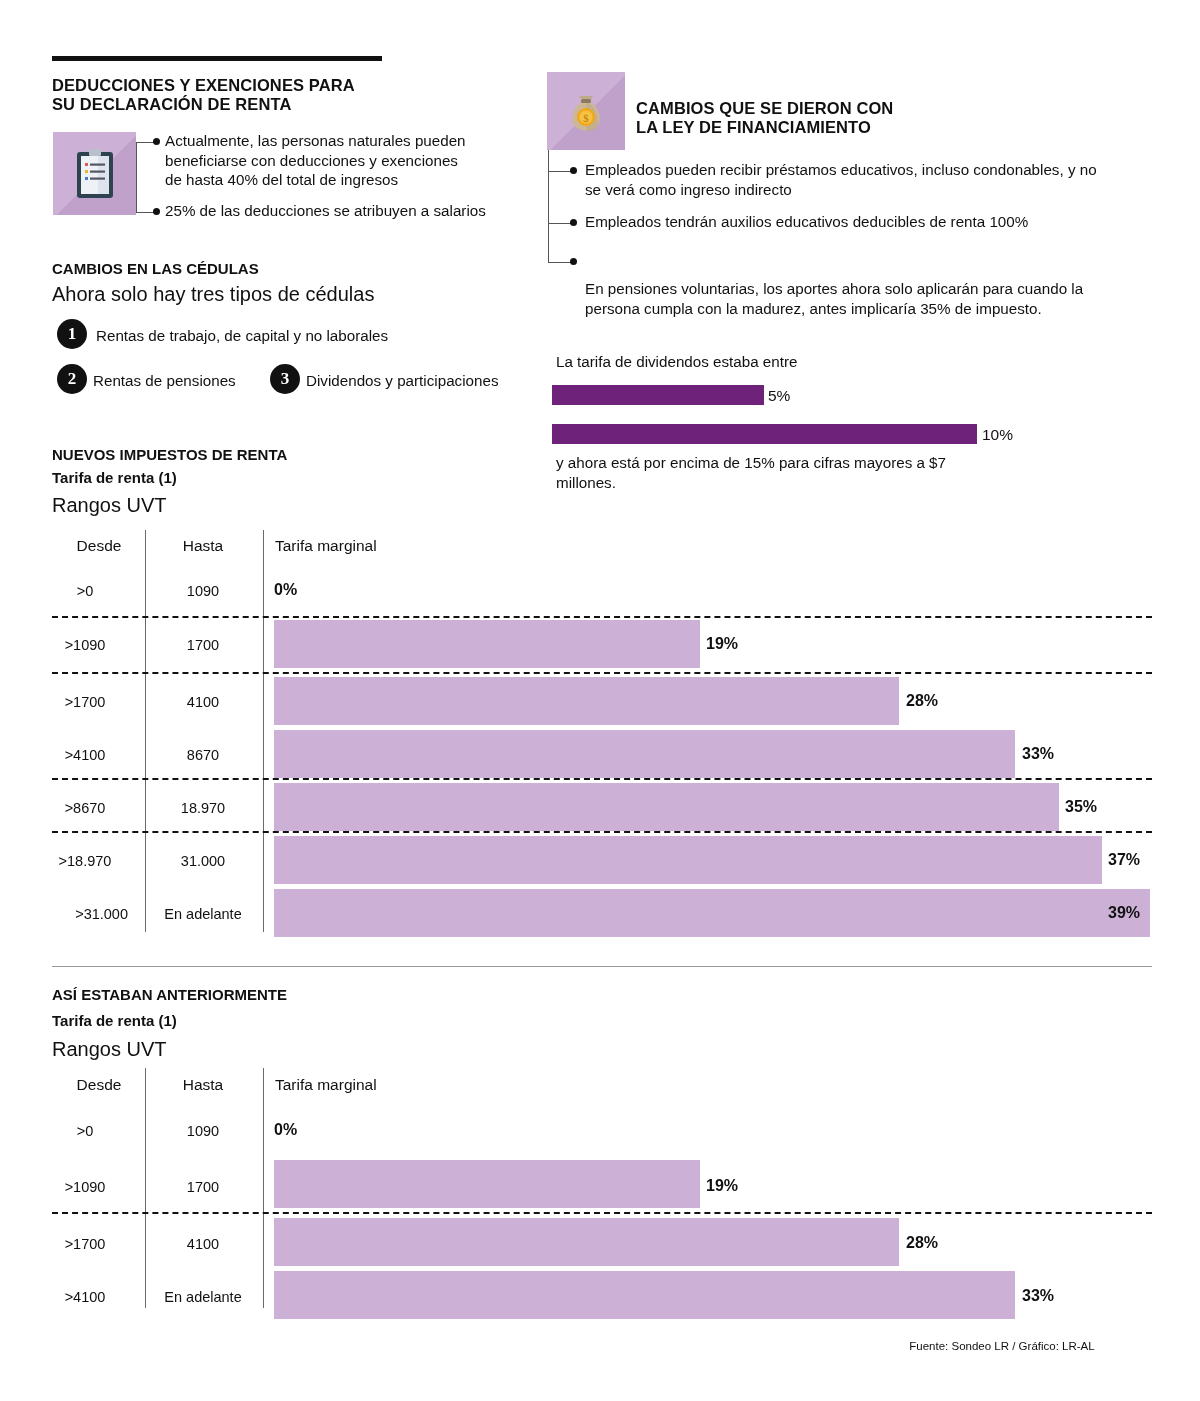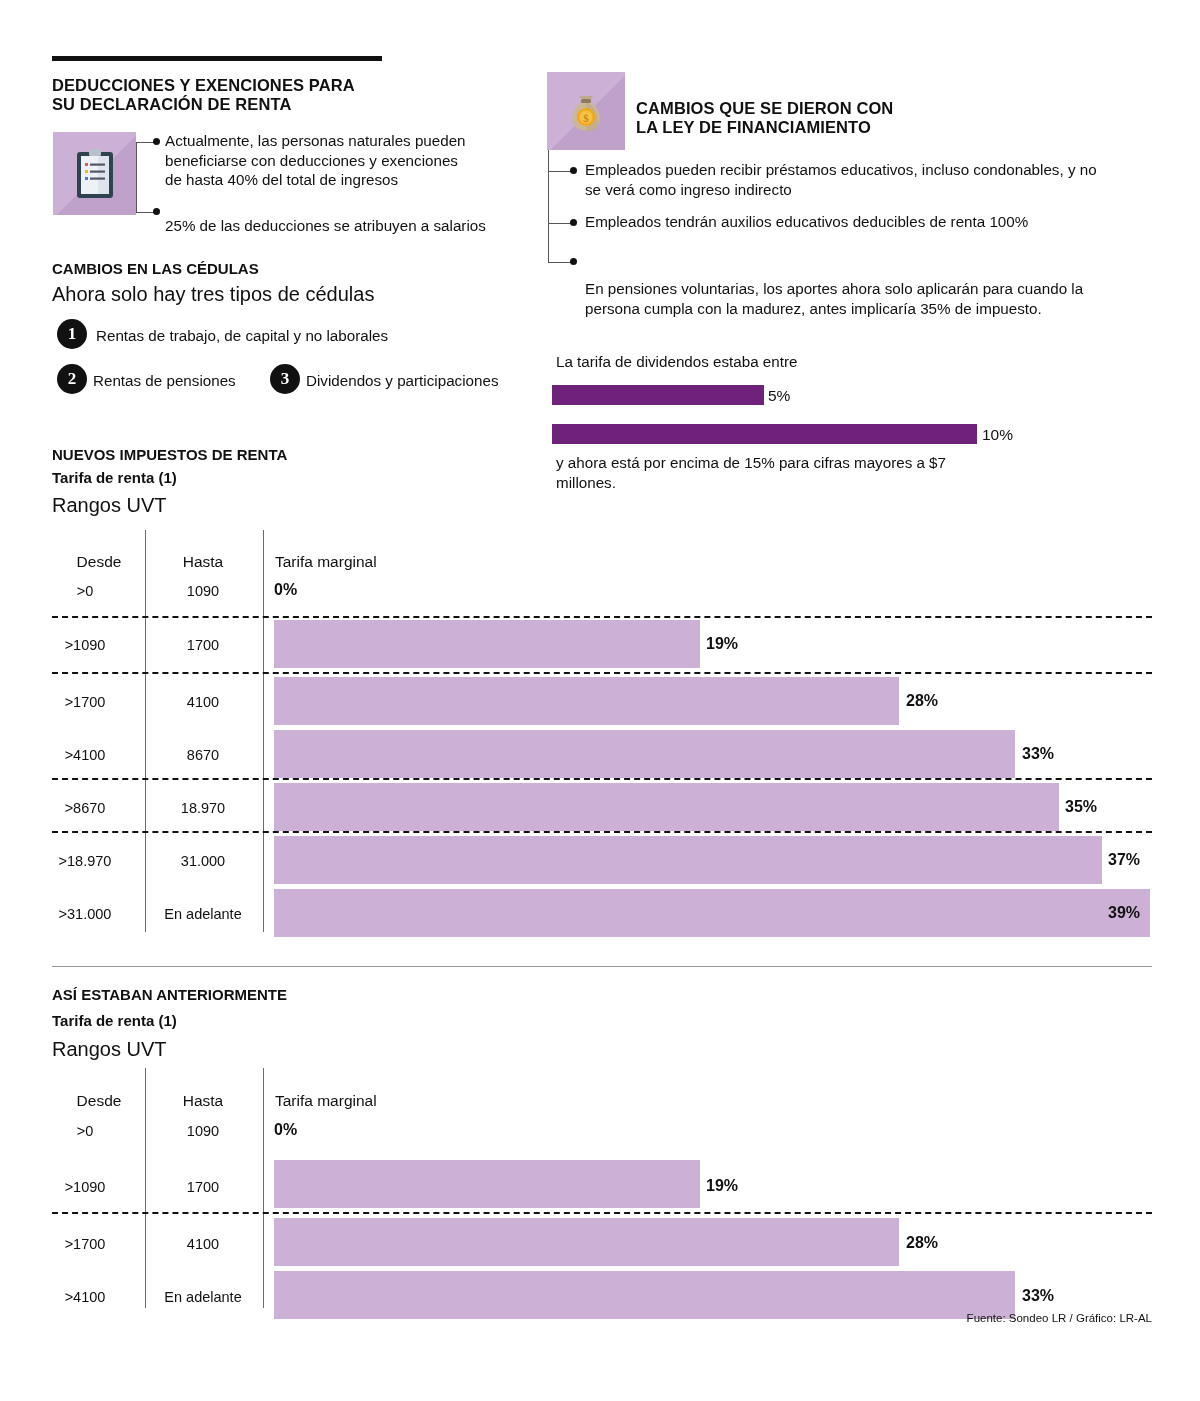"25% de las deducciones se" div.body-txt { margin-top: 15px -> none }
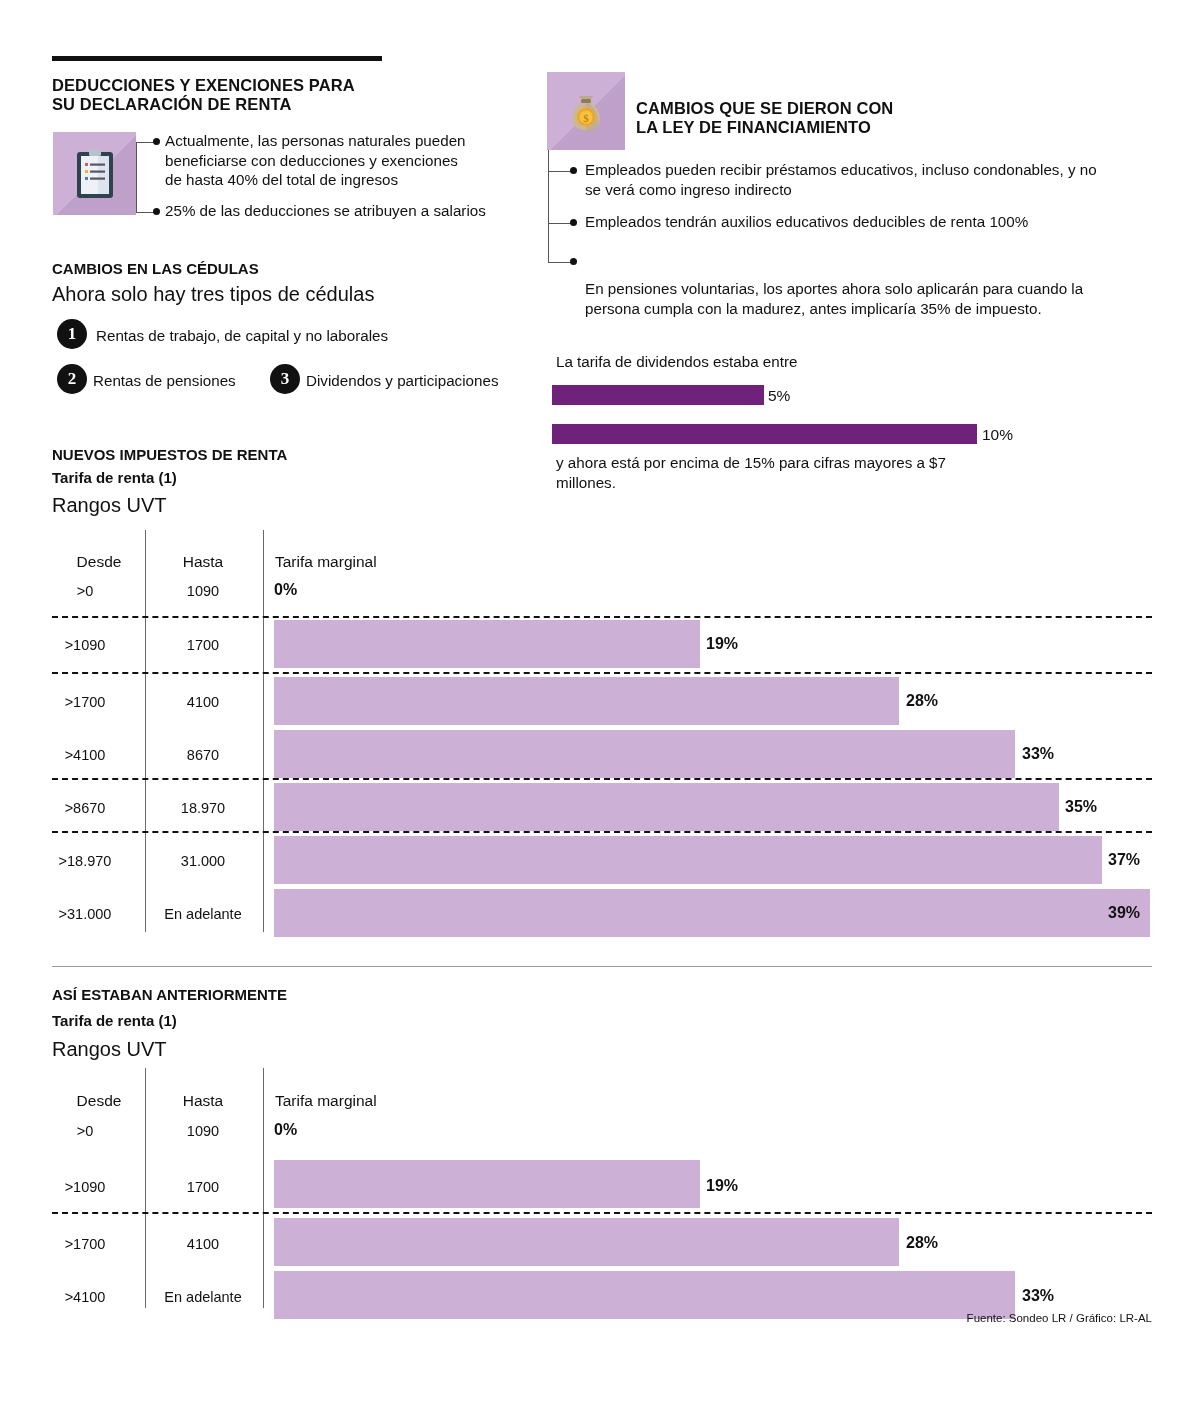"Desde" .col-head { margin-top: 16px -> none }
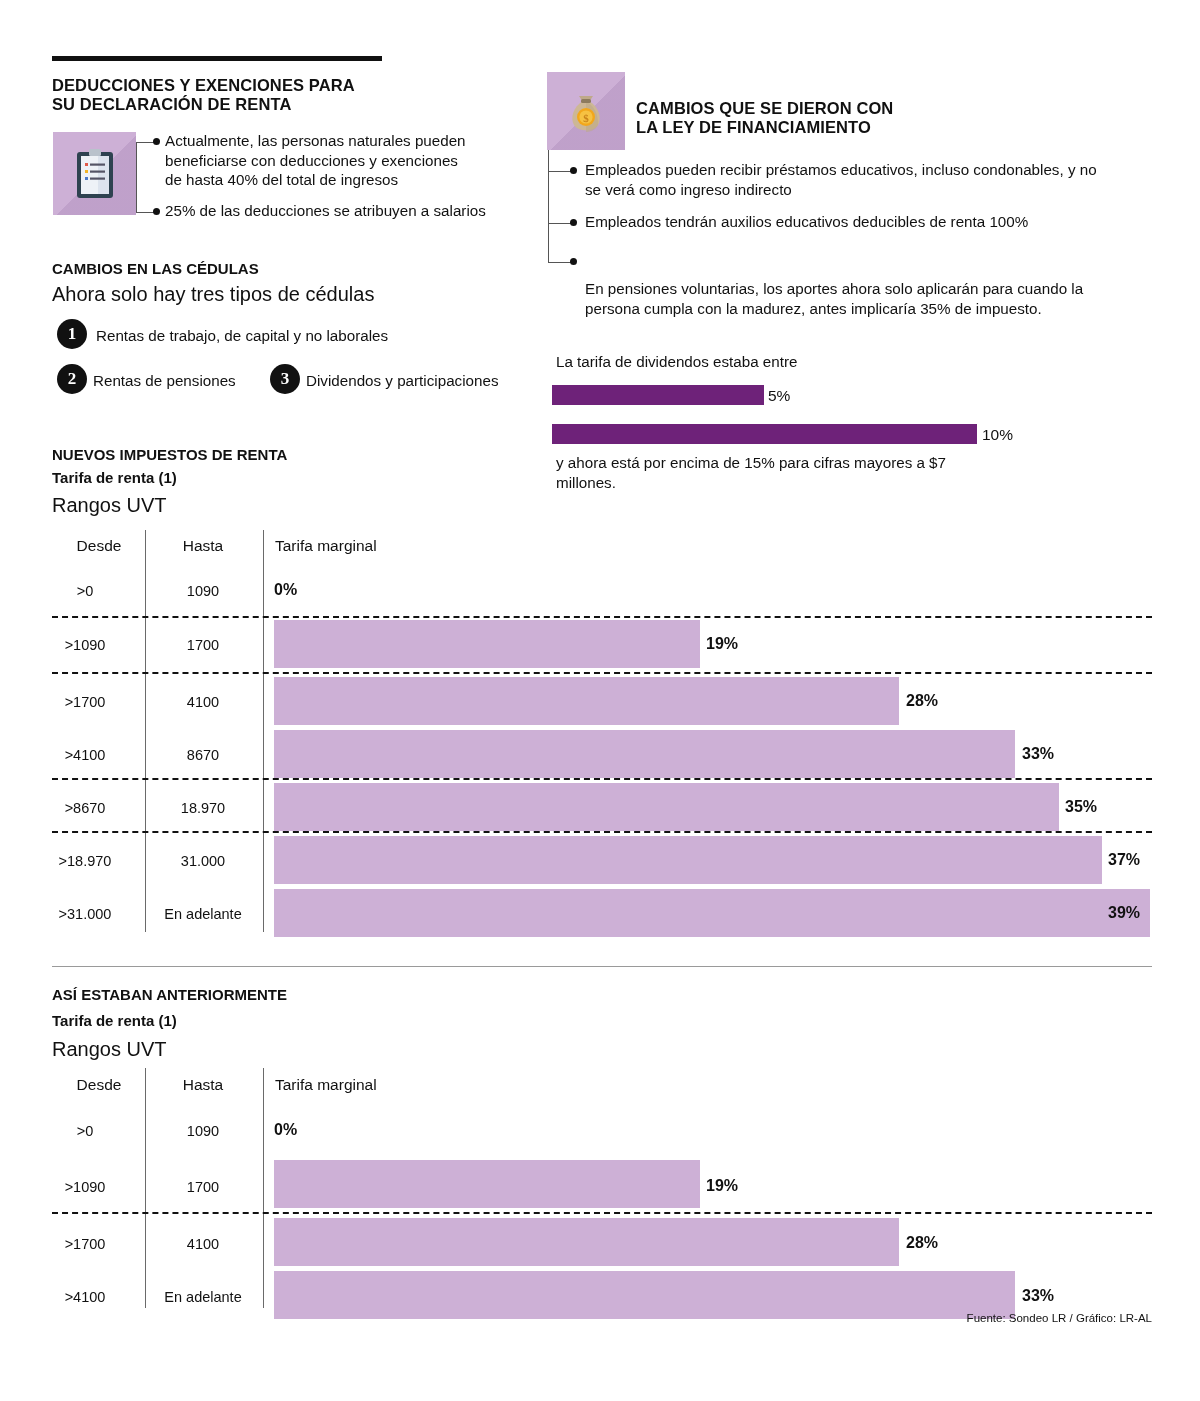">31.000" div.cell { text-align: none -> right }
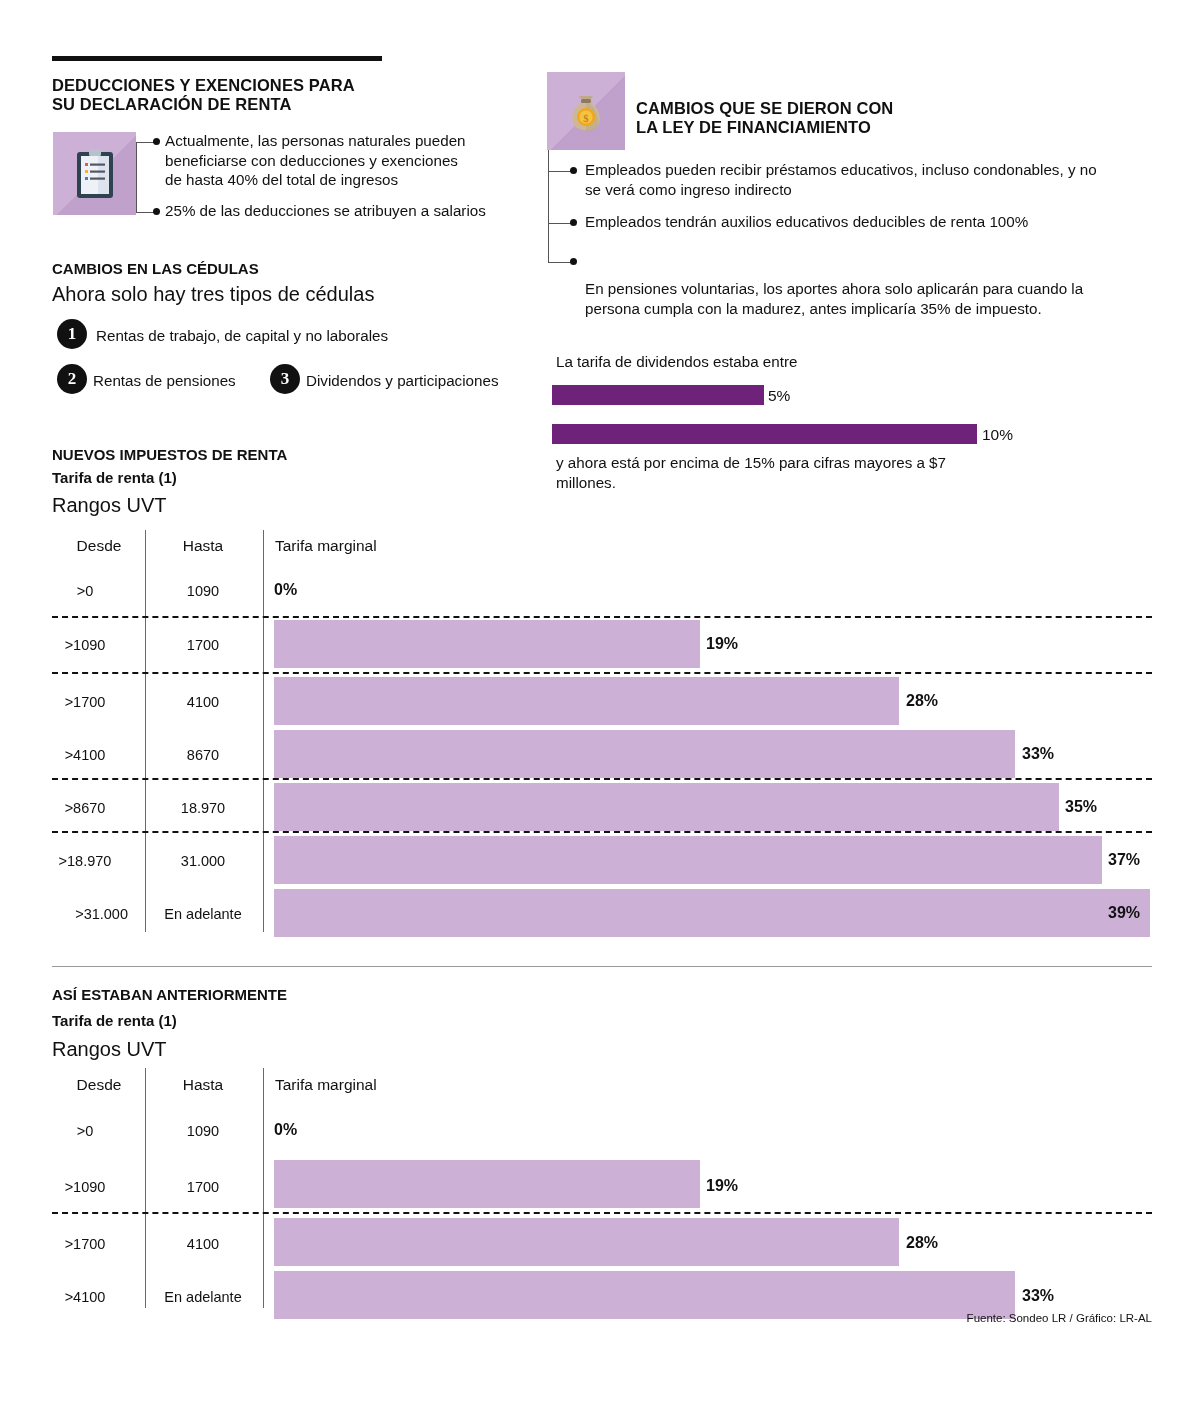"Fuente: Sondeo LR / Gráfico:" div.source { text-align: none -> center; top: 1312px -> 1340px }
